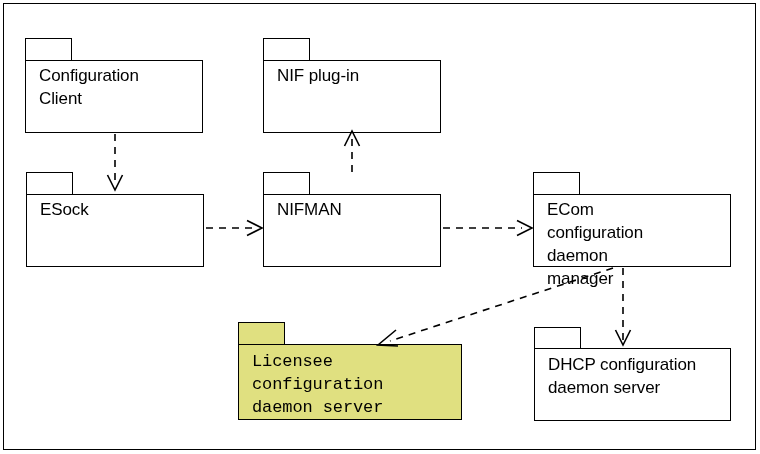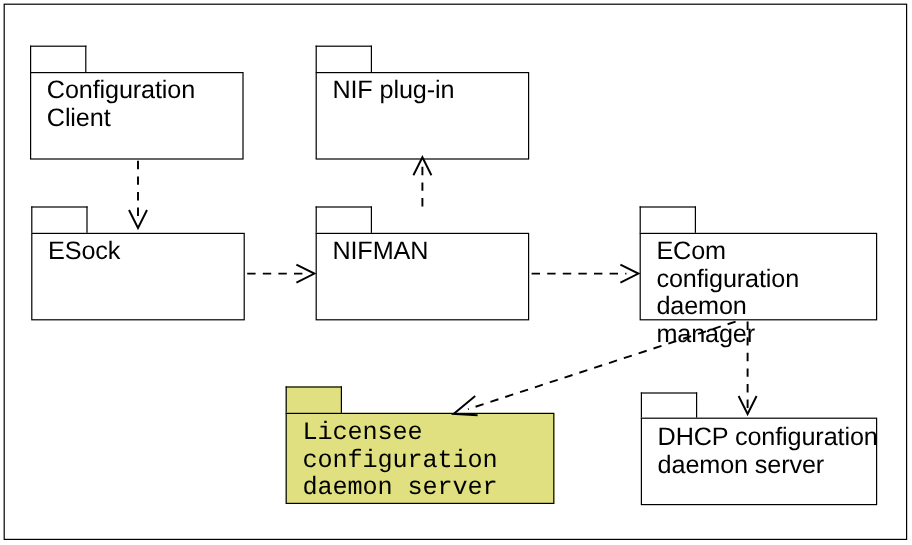"Configuration" .pkg-label { font-size: 21px -> 17px }
